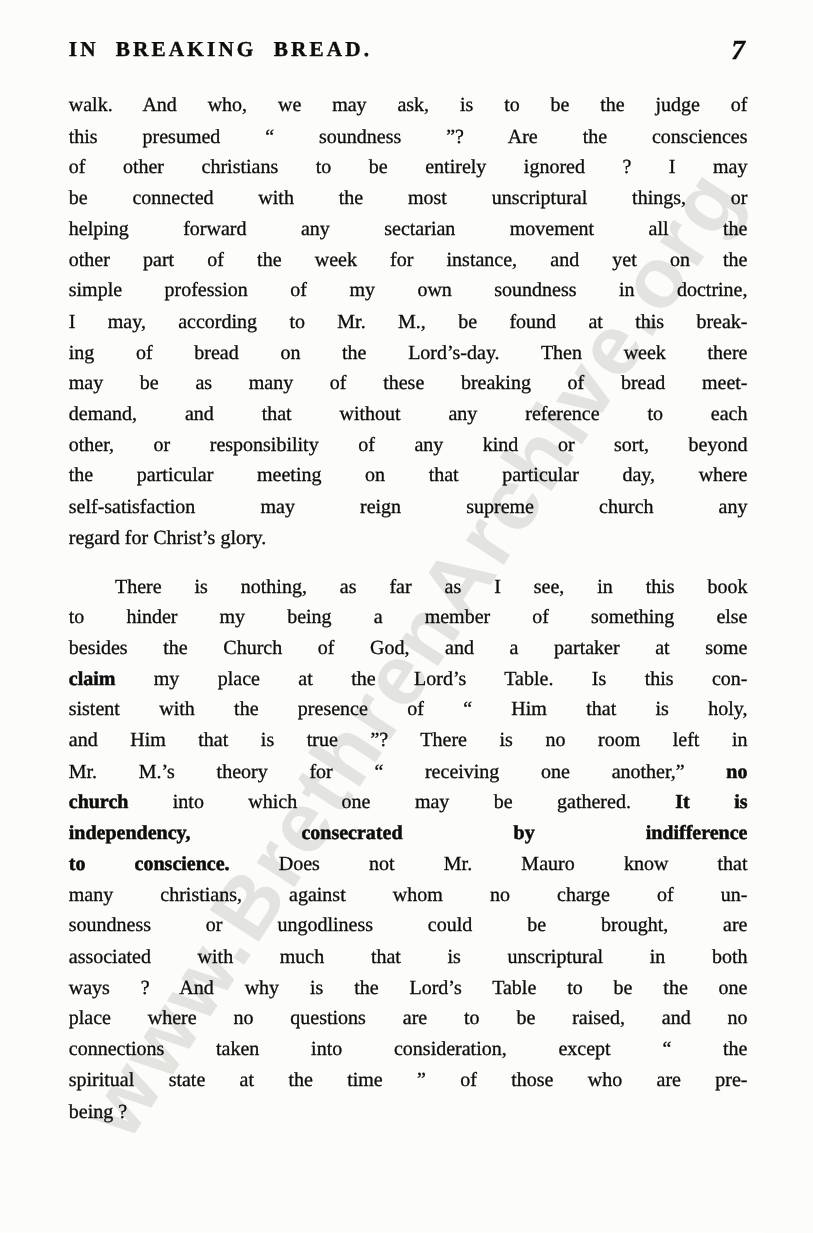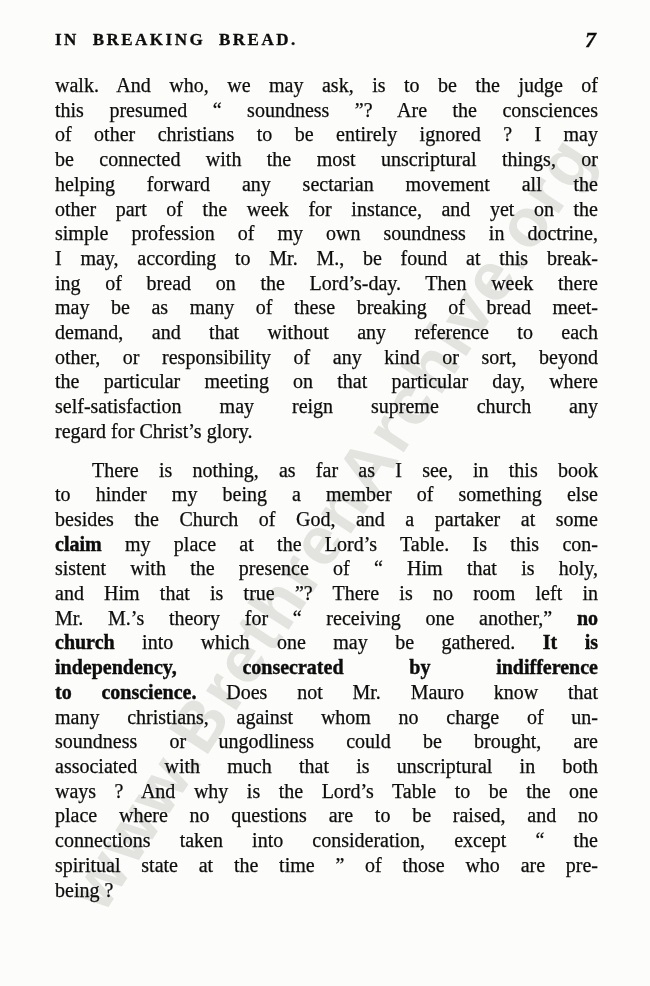"walk. And who, we may" .text-block { font-size: 20px -> 16px }
